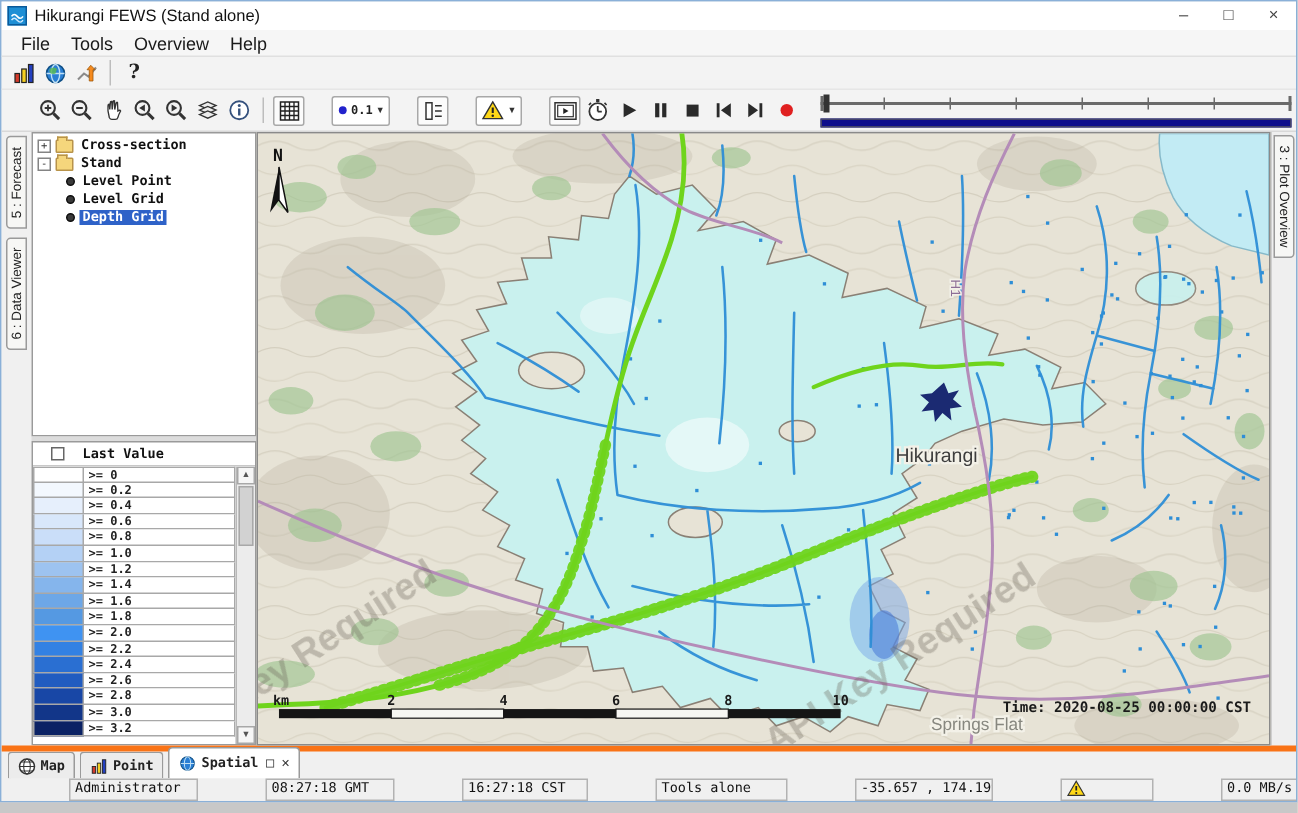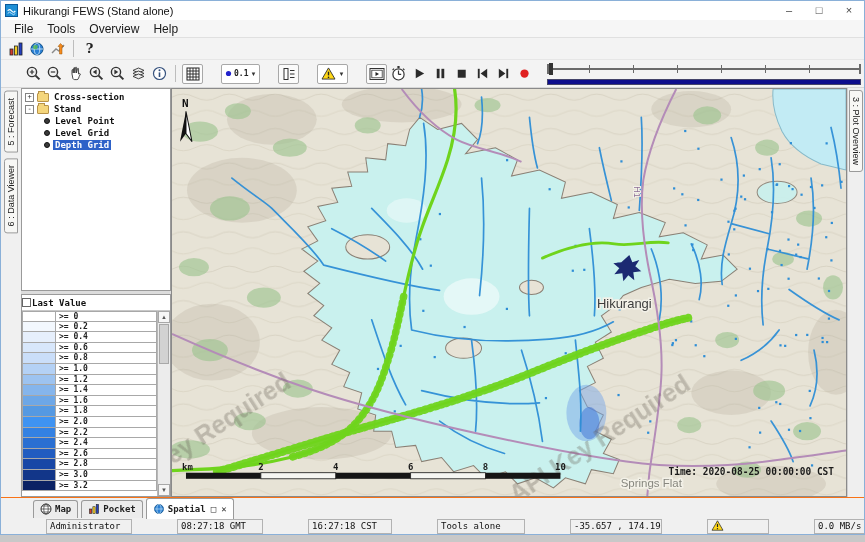"Last Value" .legend-head { gap: 1px -> 12px; padding-left: 0 -> 12px }
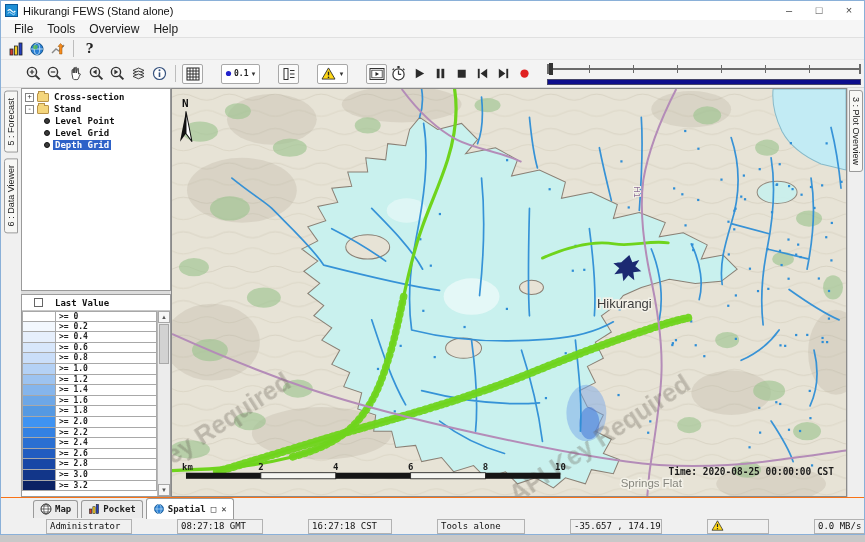"Map" .btabs { align-items: center -> flex-end; border-top: 1px solid #f97316 -> 4px solid #f97316; padding-left: 32px -> 4px }
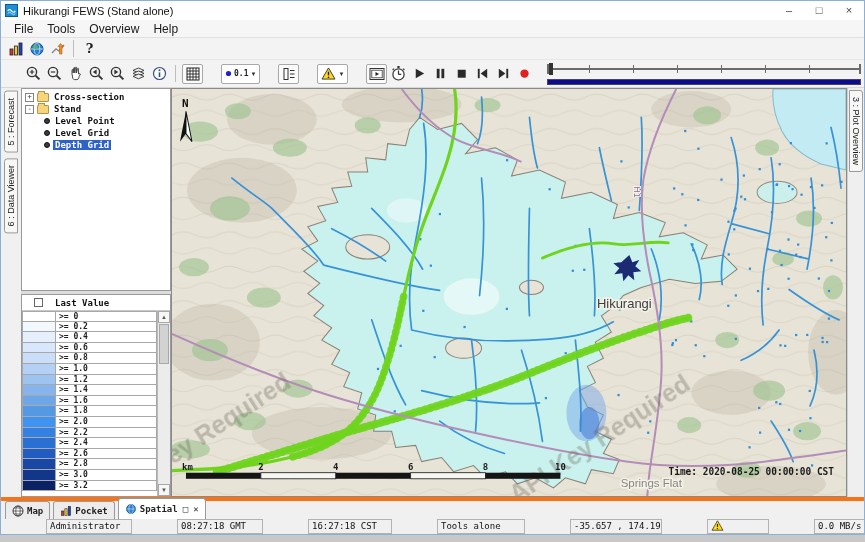"Pocket" span { text: Pocket -> Point }
